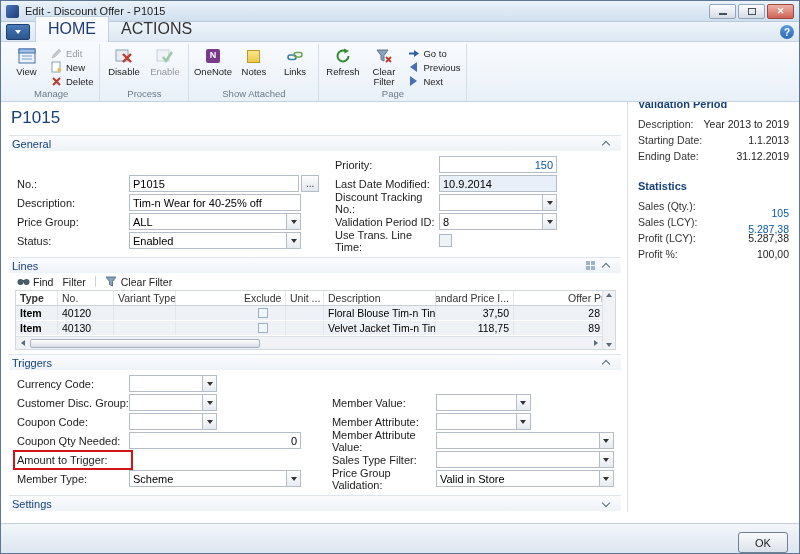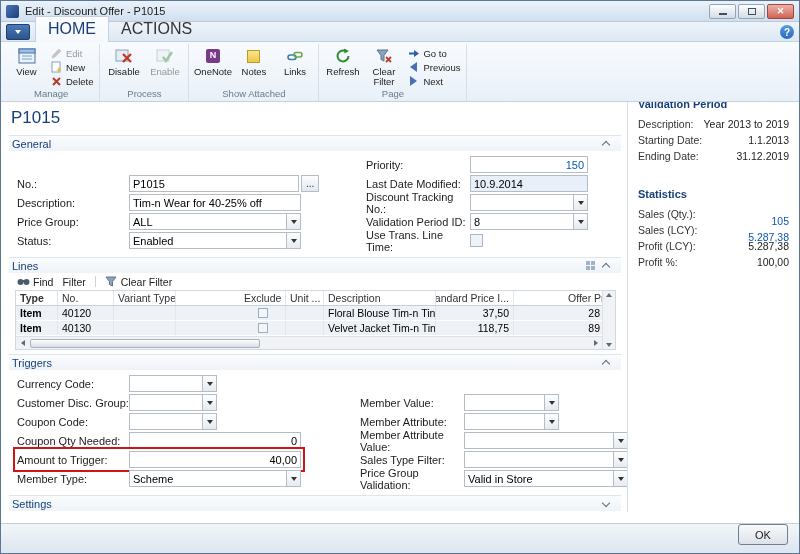"Priority:" .fcol.right .flabel { margin-left: 31px -> none }
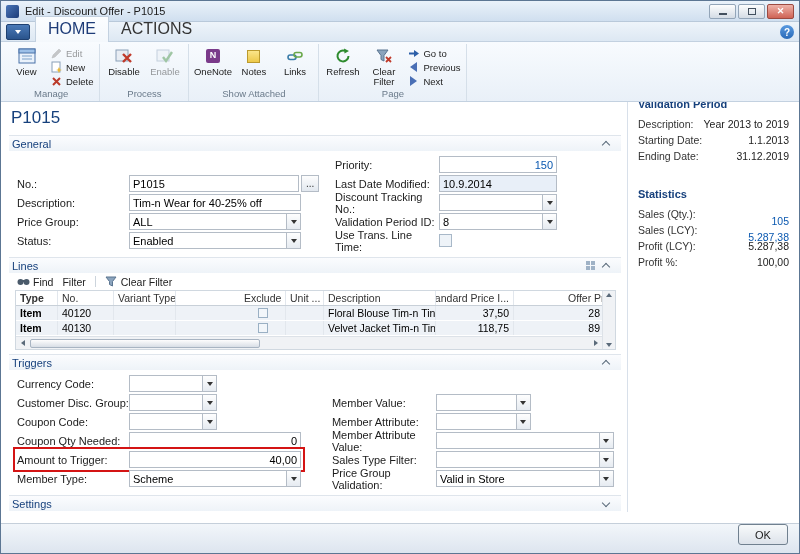"Statistics" .fbhead.second { margin-top: 24px -> 16px }
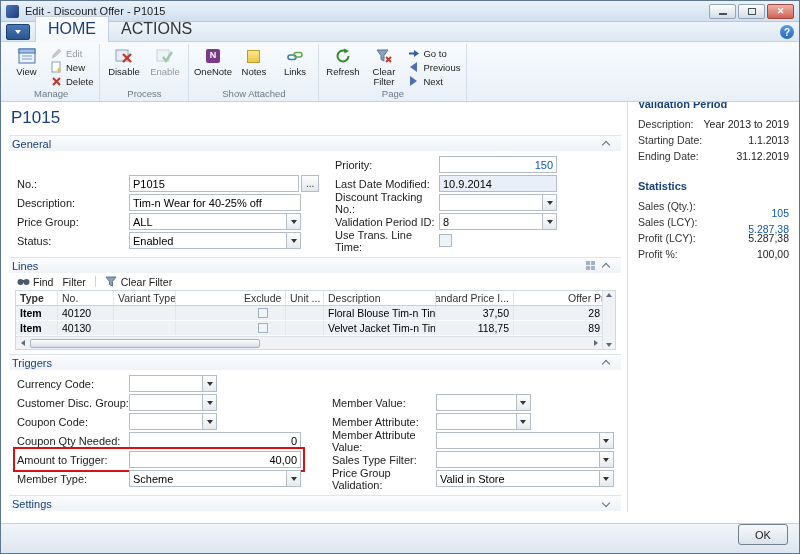"40,00" input.tfield { html: <input> -> none }
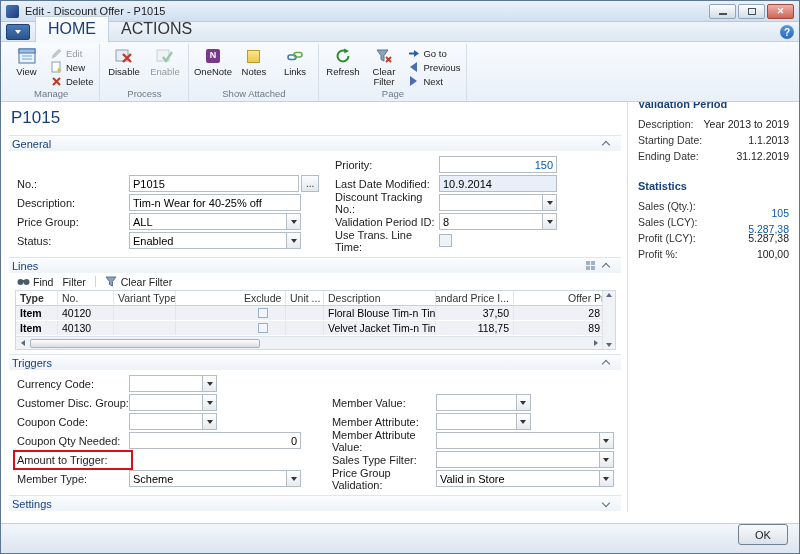"OK" .footer { align-items: flex-start -> flex-end }
